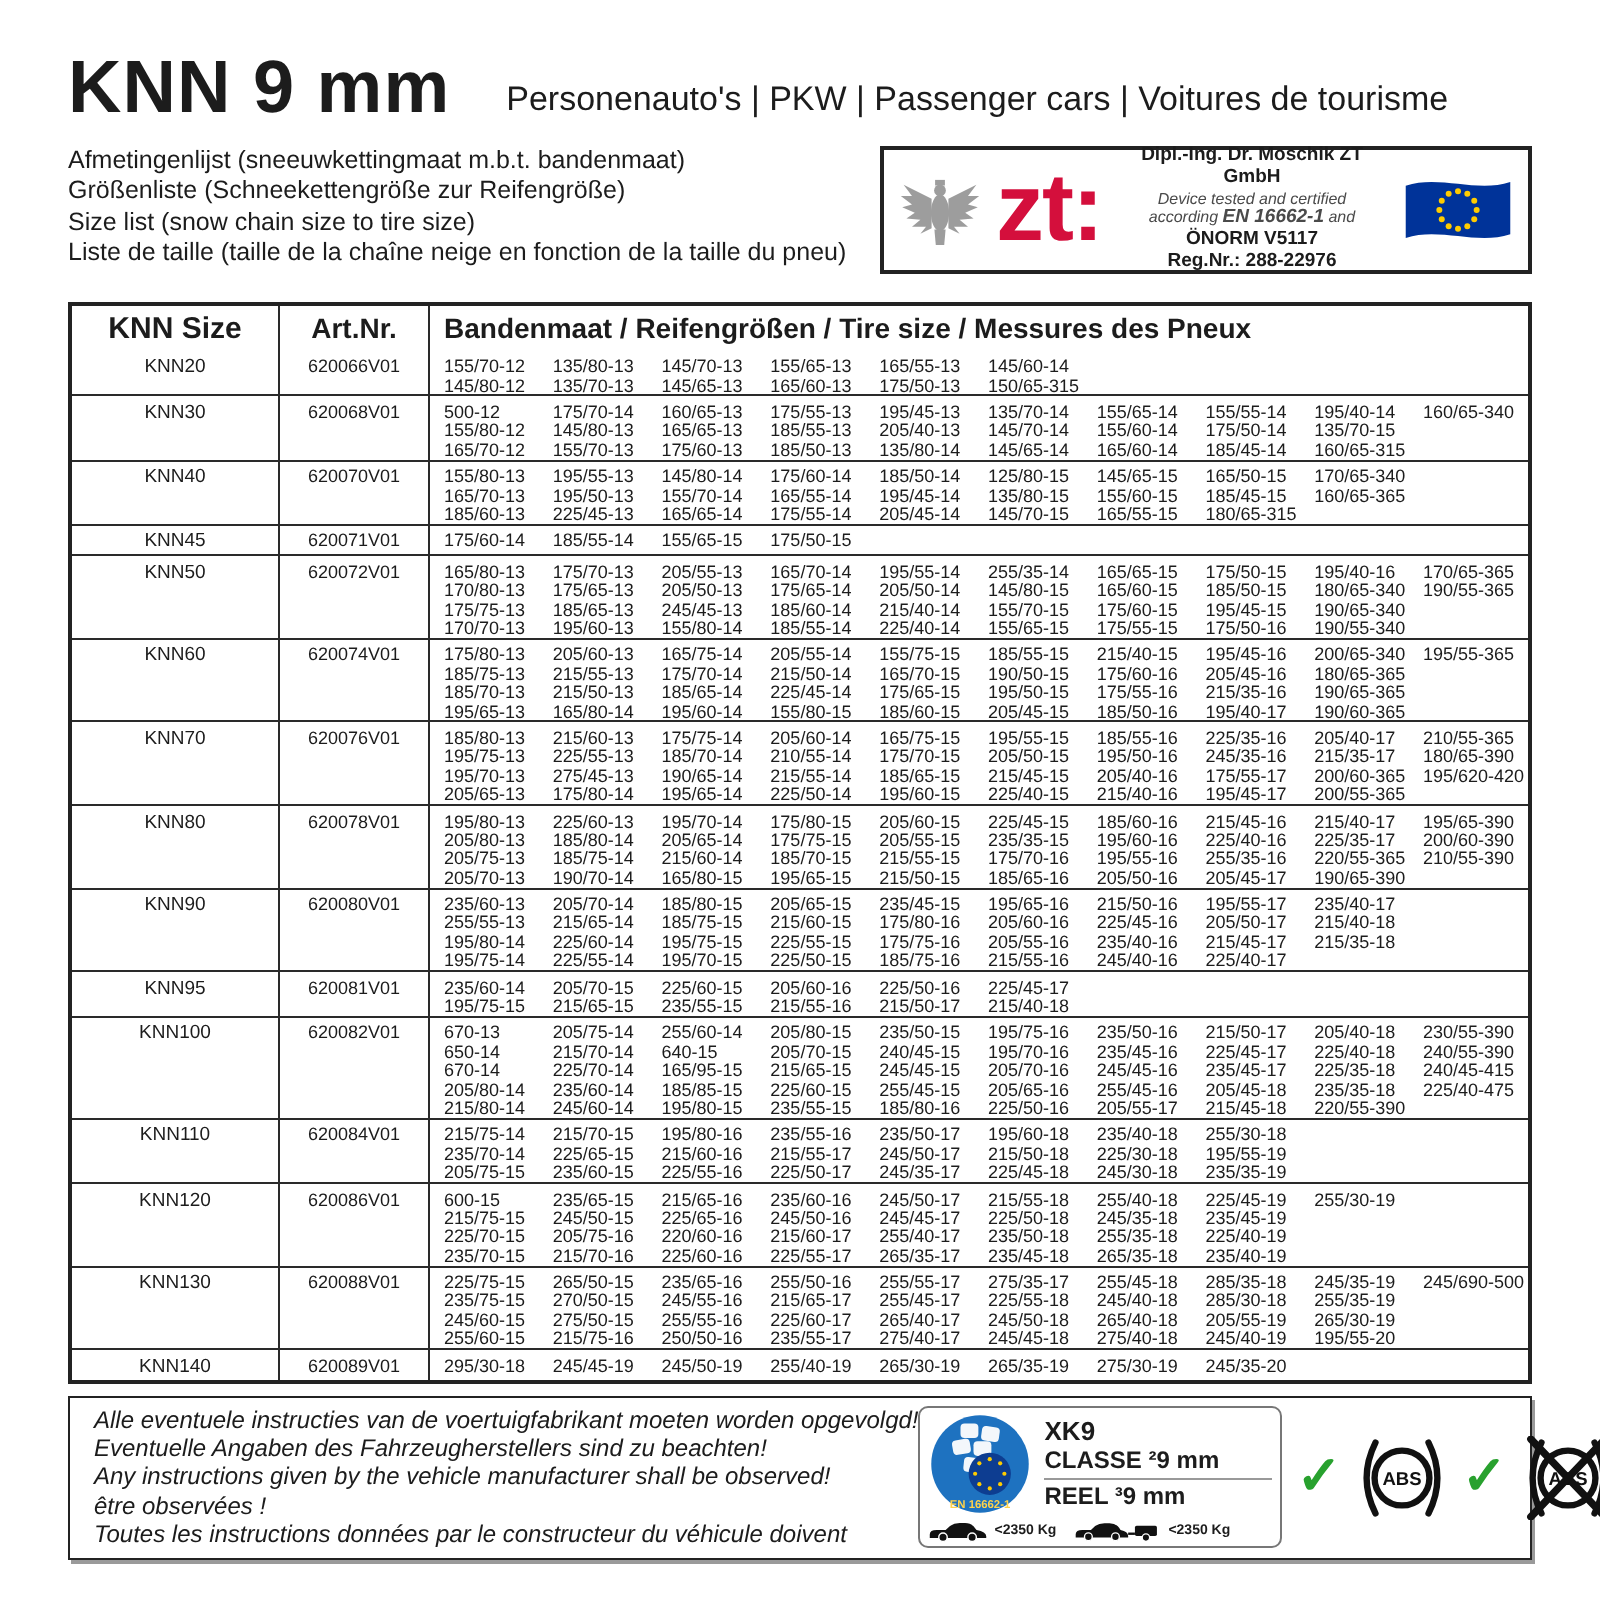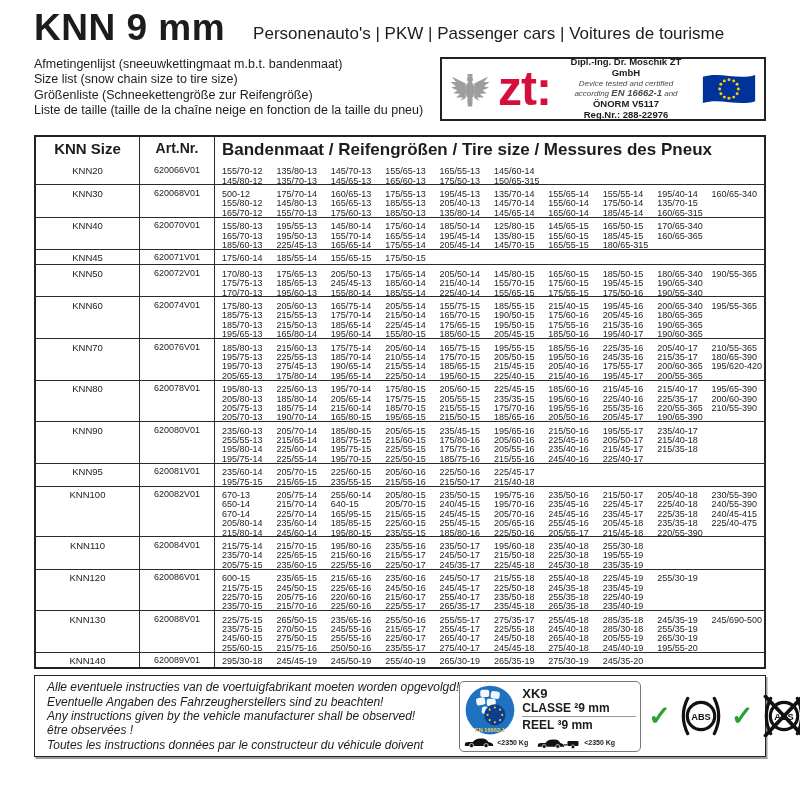"KNN 9 mm" .page { padding: 8px 34px 0 34px -> 24px 34px 0 34px }
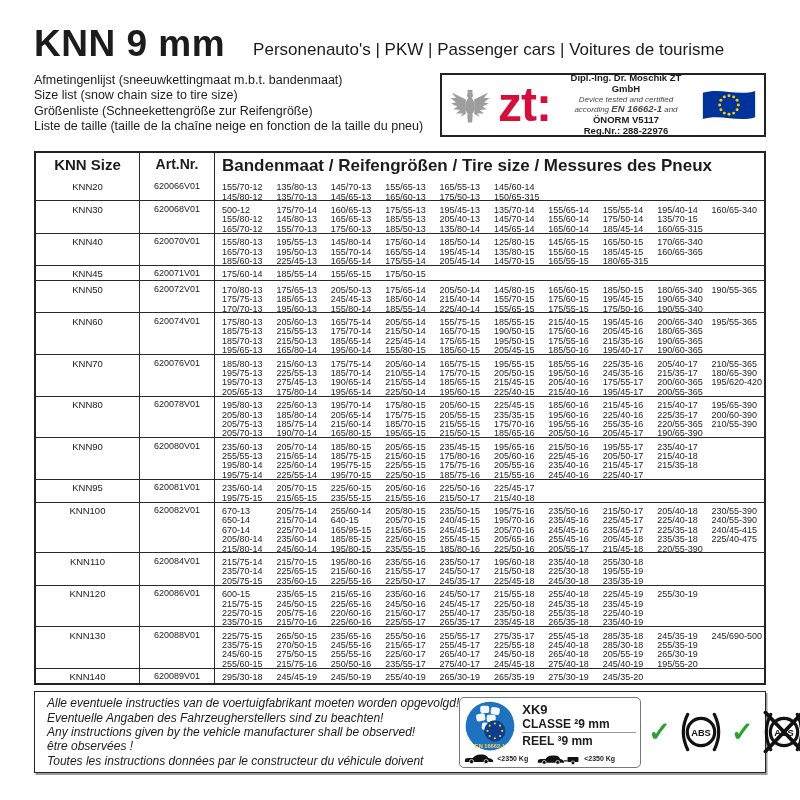"Size list (snow chain size" div.desc-line { order: before "Größenliste (Schneekettengröße zur" -> after "Größenliste (Schneekettengröße zur" }
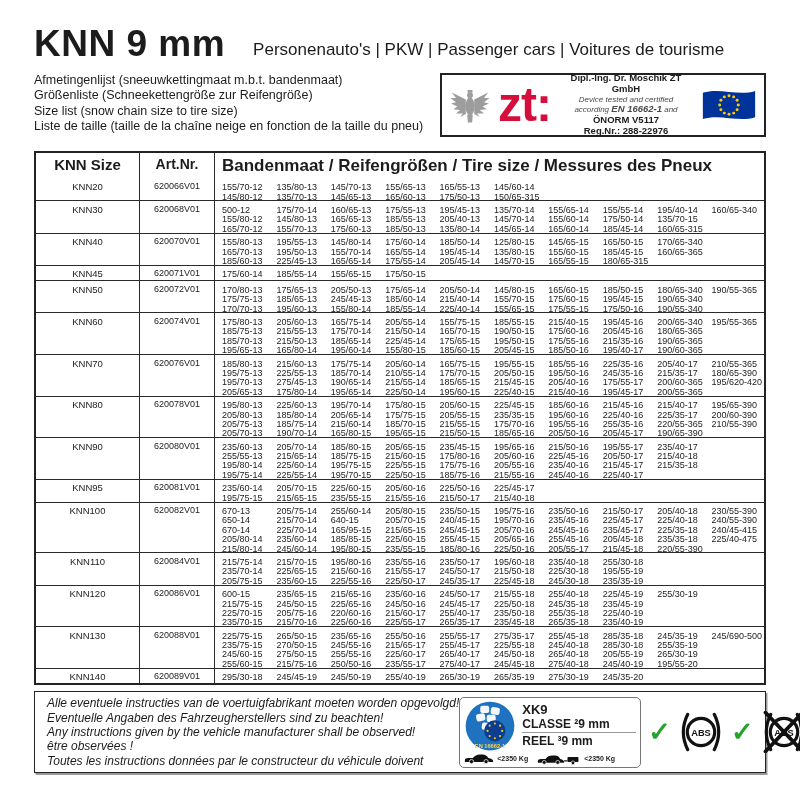"Bandenmaat / Reifengrößen / Tire" .thead .c3 { font-size: 17px -> 14px }
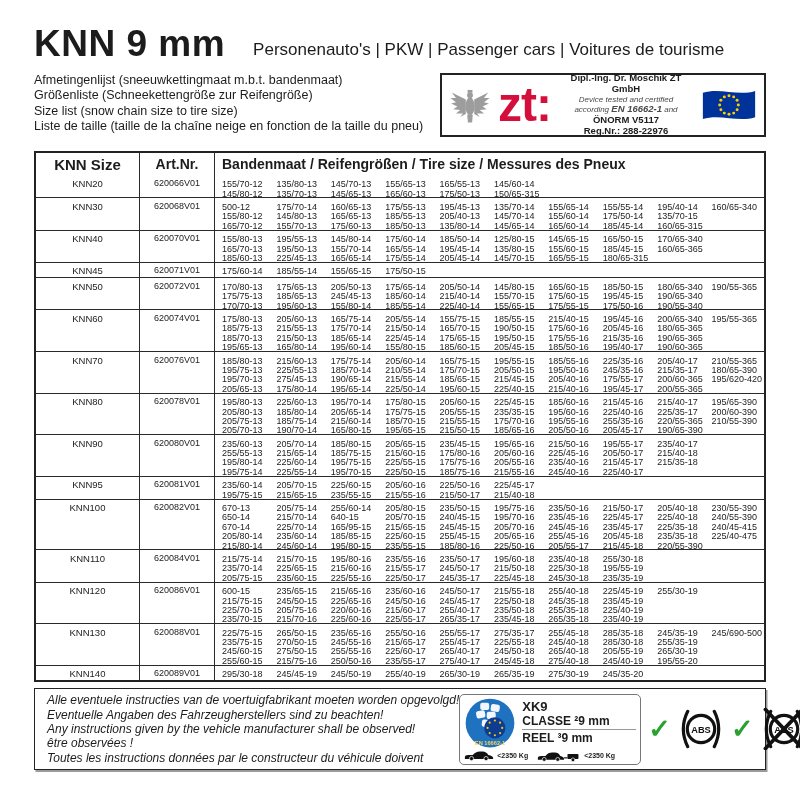"165/80-13 175/70-13 205/55-13 165/70-14" div.sline { html: none -> <div><span>165/80-13</span><span>175/70-13</span><span>205/55-13</span><span>165/70-14</span><span>195/55-14</span><span>255/35-14</span><span>165/65-15</span><span>175/50-15</span><span>195/40-16</span><span>170/65-365</span></div> }
